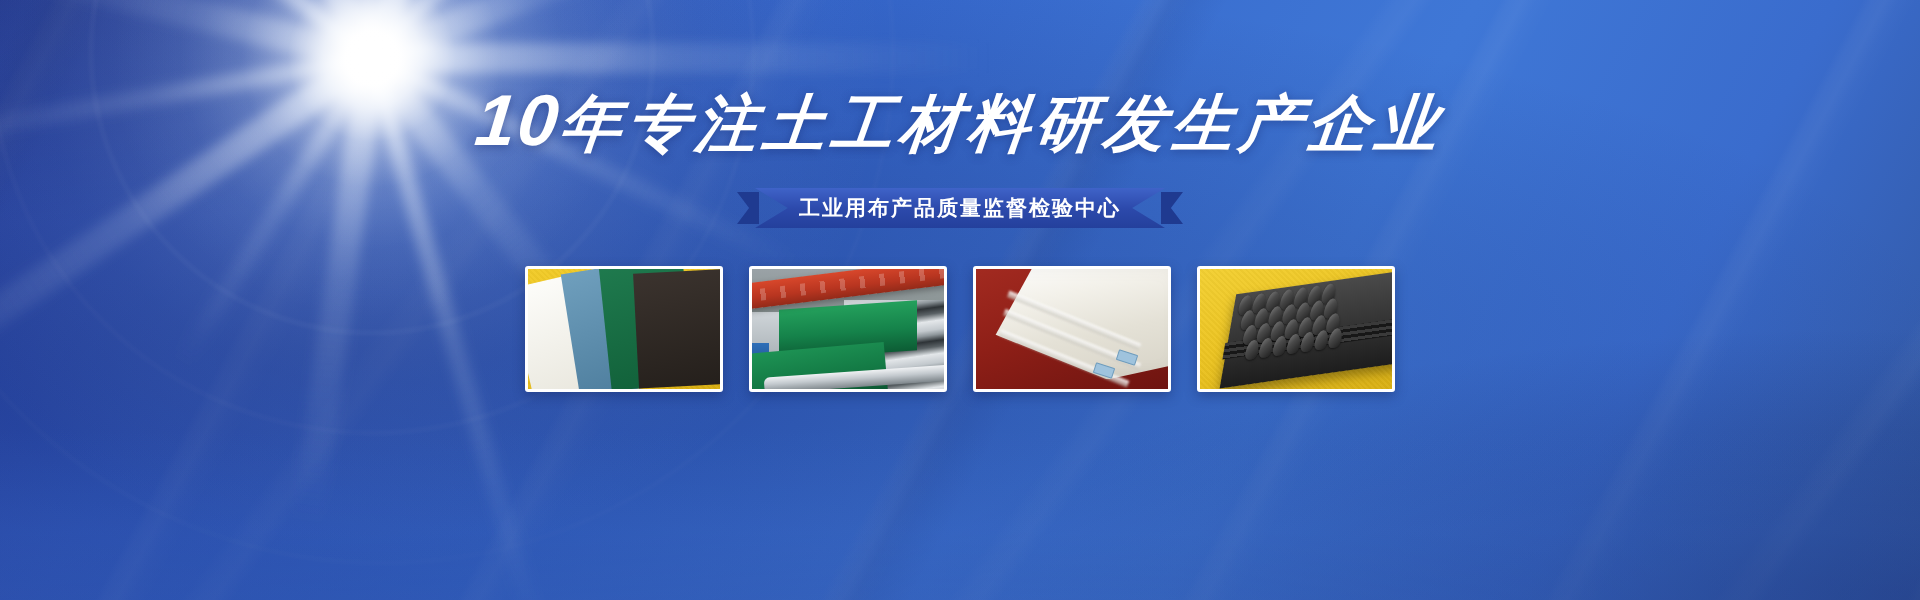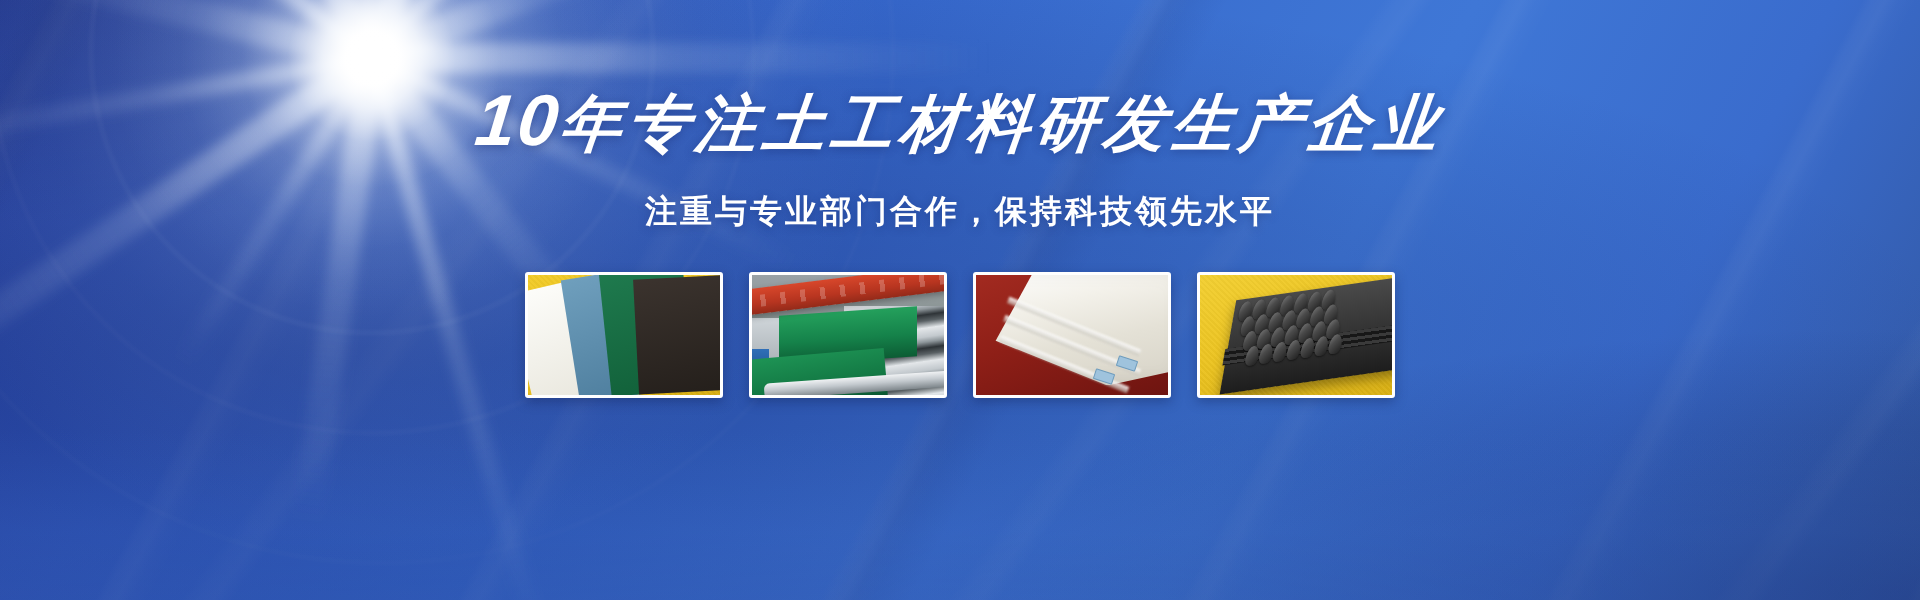"工业用布产品质量监督检验中心" div.ribbon-wrap { html: none -> <div> <span></span> <span></span> <div> <span>工业用布产品质量监督检验中心</span> </div> </div> }
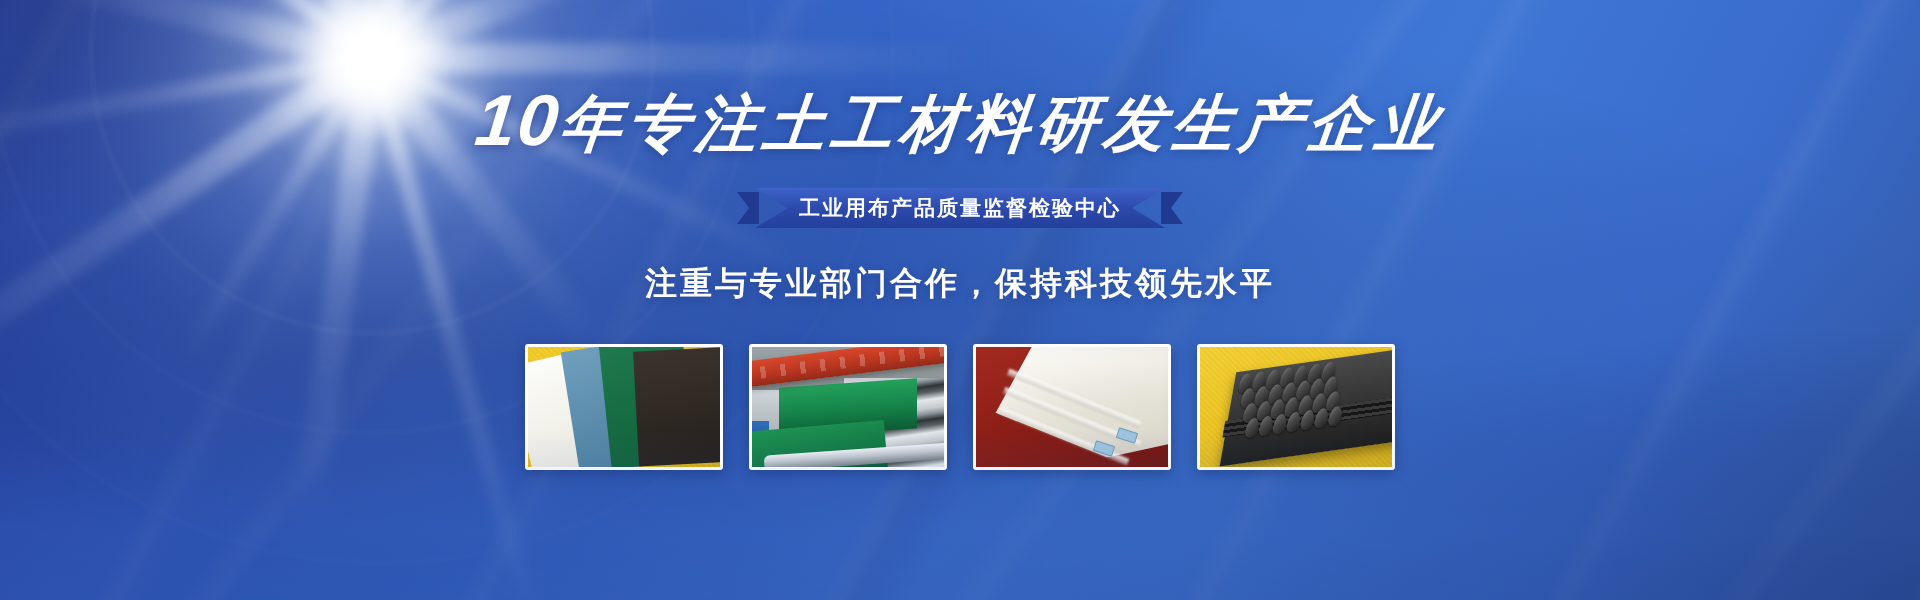"注重与专业部门合作，保持科技领先水平" div.tagline { html: <div>注重与专业部门合作，保持科技领先水平</div> -> none }
